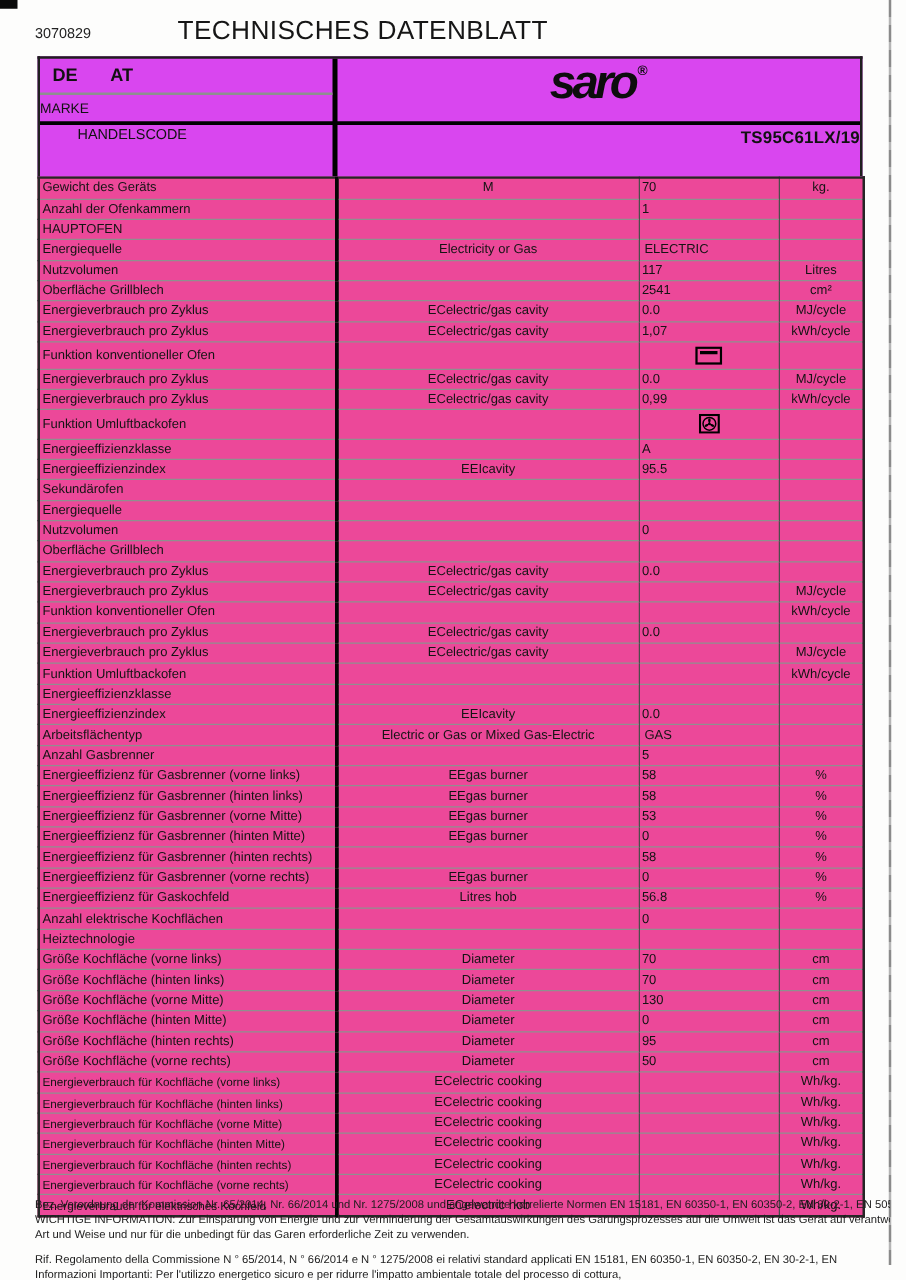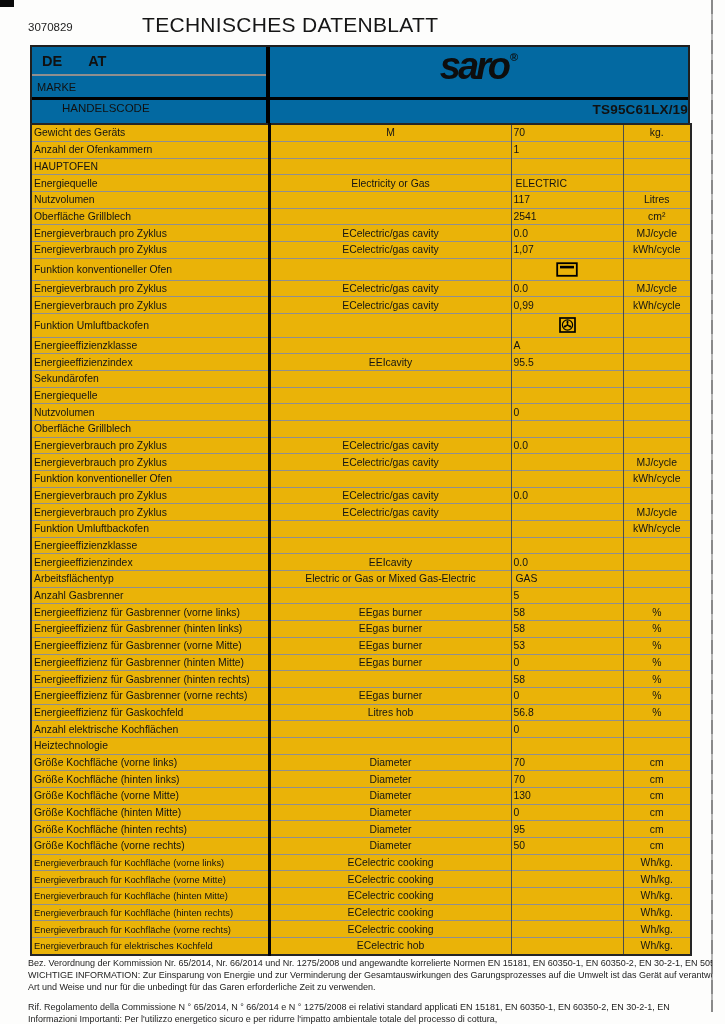"DE" .hdr { background: #0369a1 -> #d946ef; height: 78px -> 96px }
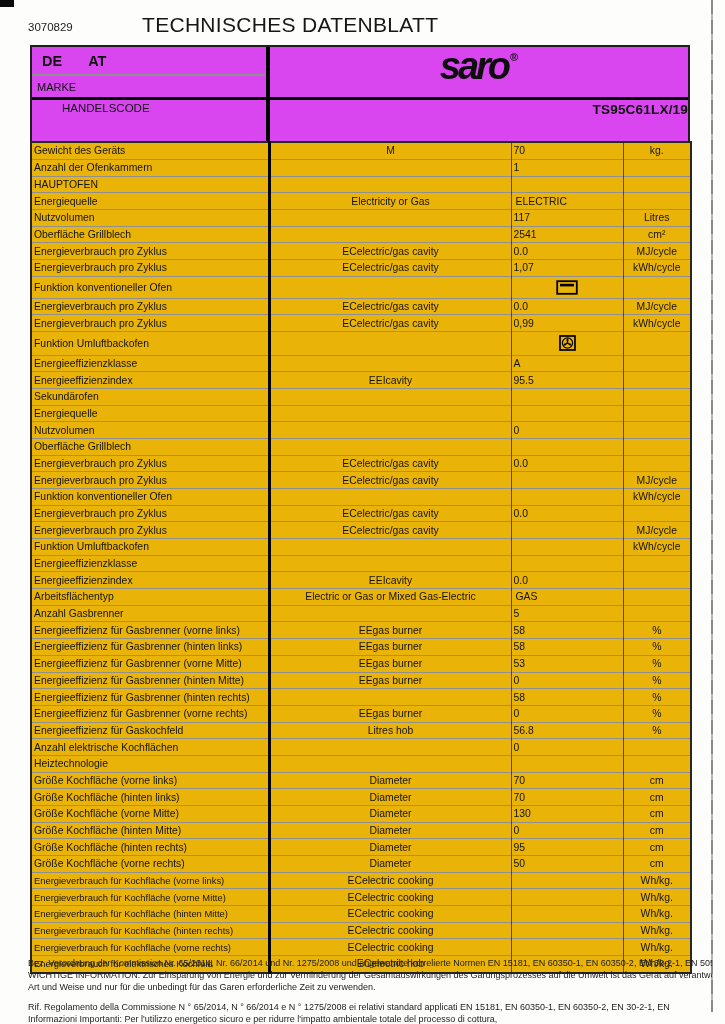"MARKE" .row-marke { padding-left: 5px -> none }
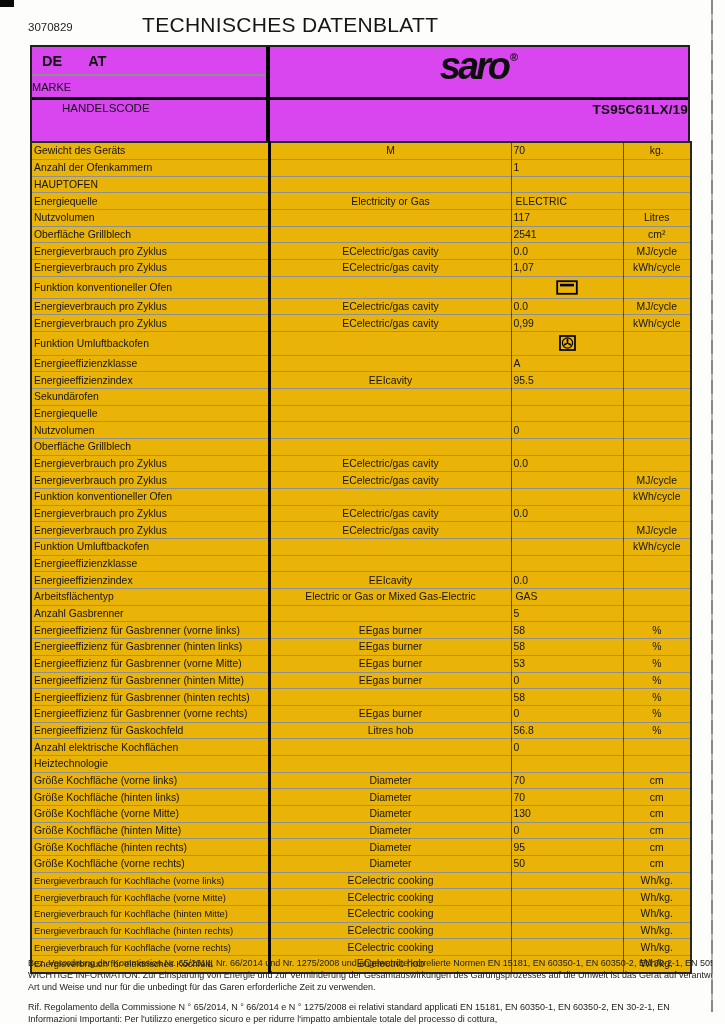"Gewicht des Geräts" table.spec { background: #eab308 -> #ec4899 }
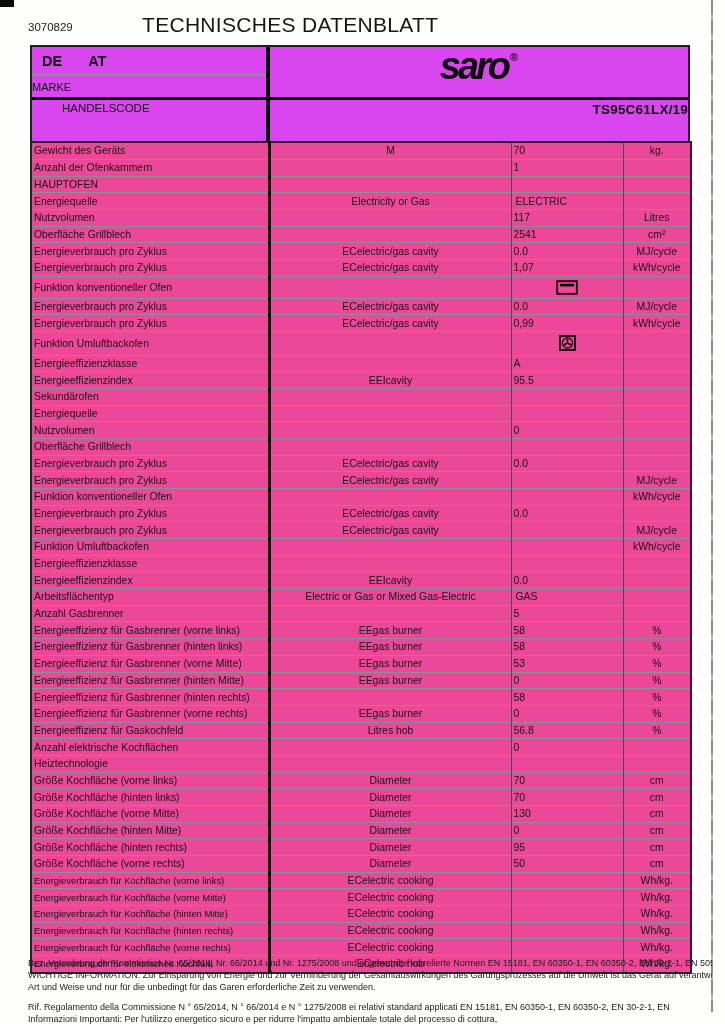"Energieverbrauch für Kochfläche (hinten links)" tr.small { html: none -> <tr> <td>Energieverbrauch für Kochfläche (hinten links)</td> <td>ECelectric cooking</td> <td></td> <td>Wh/kg.</td> </tr> }
